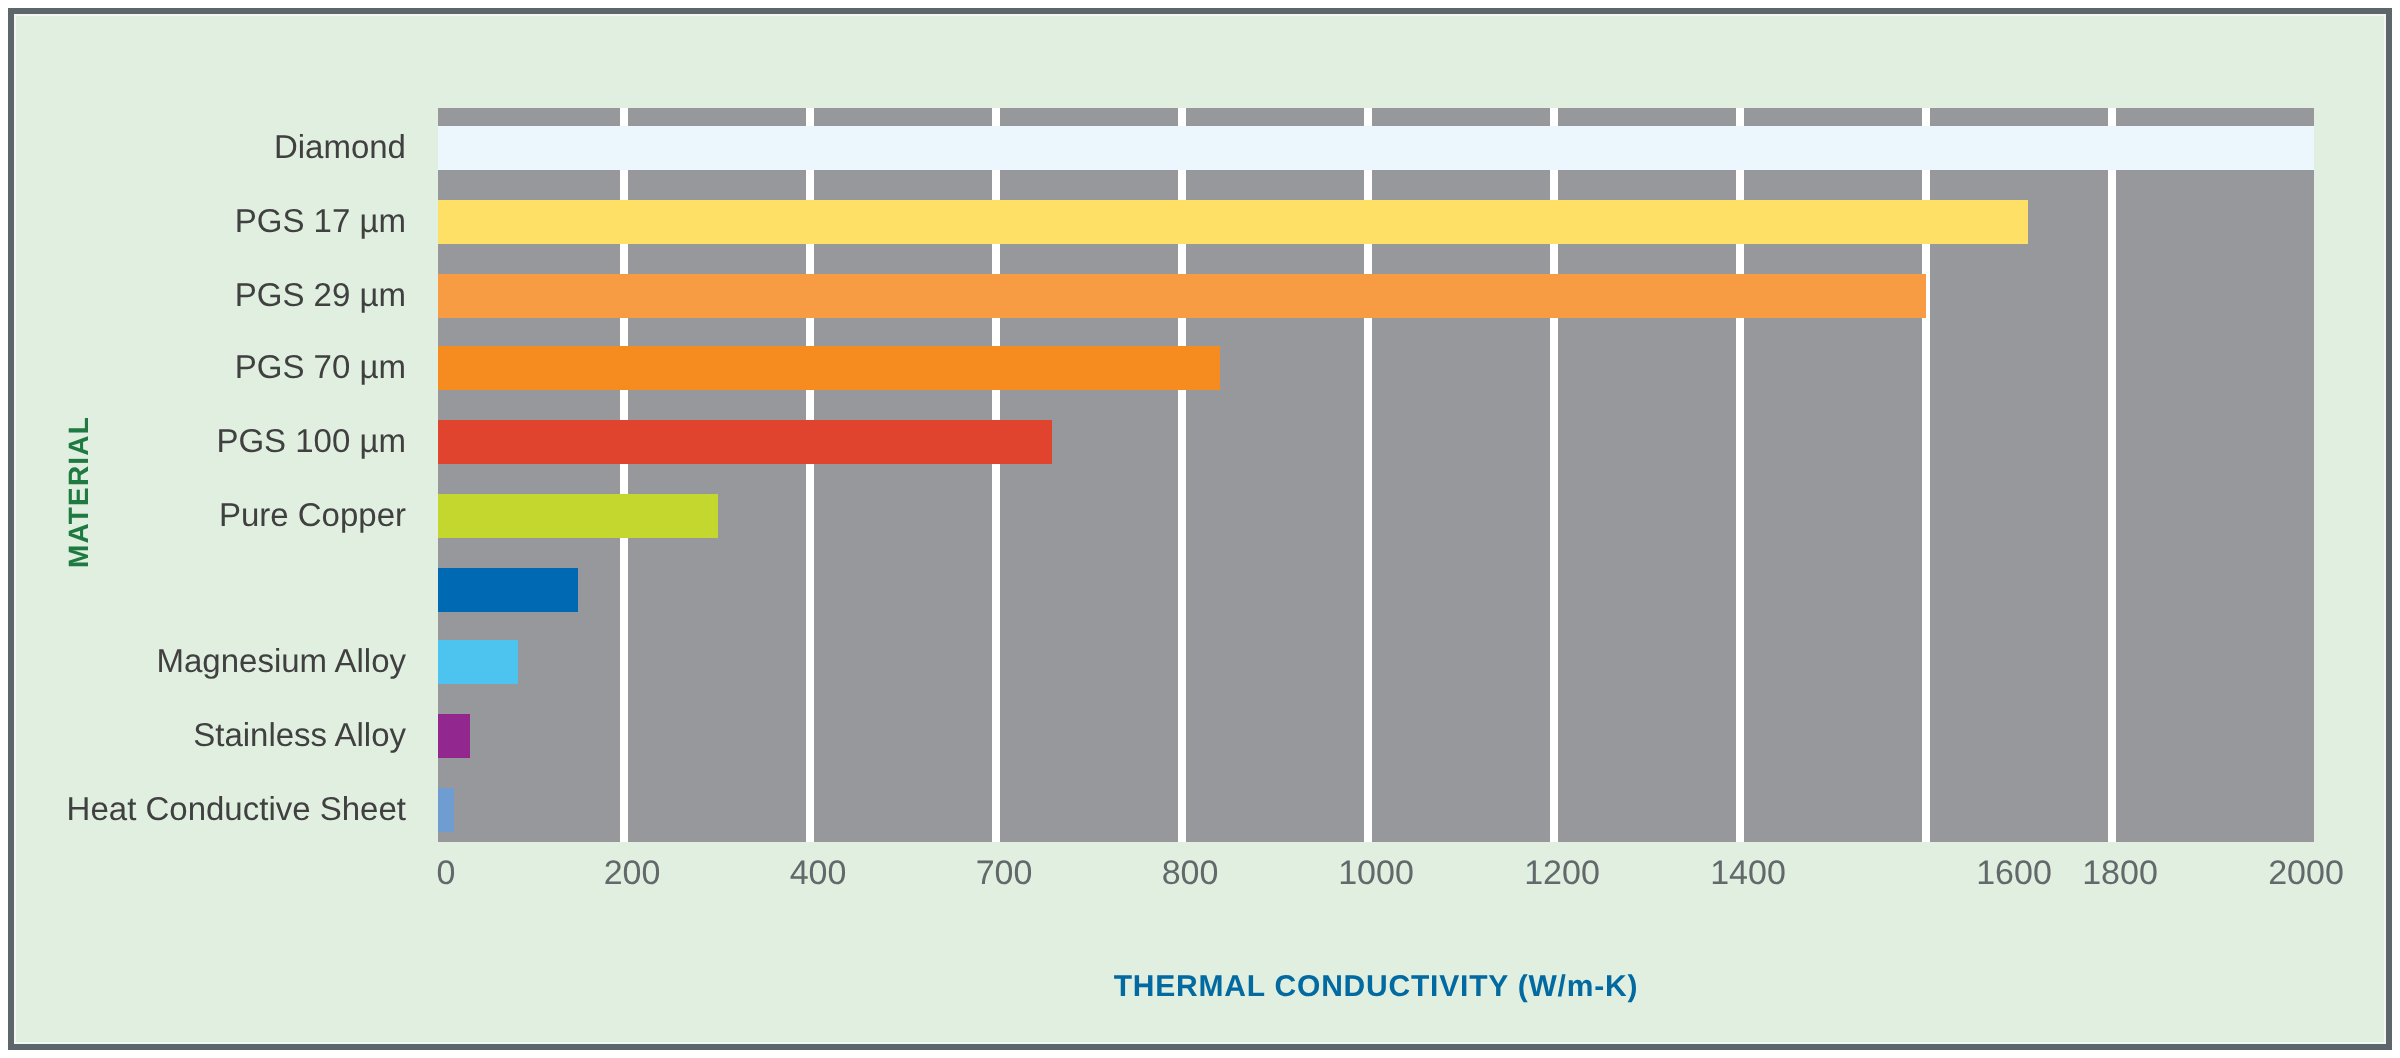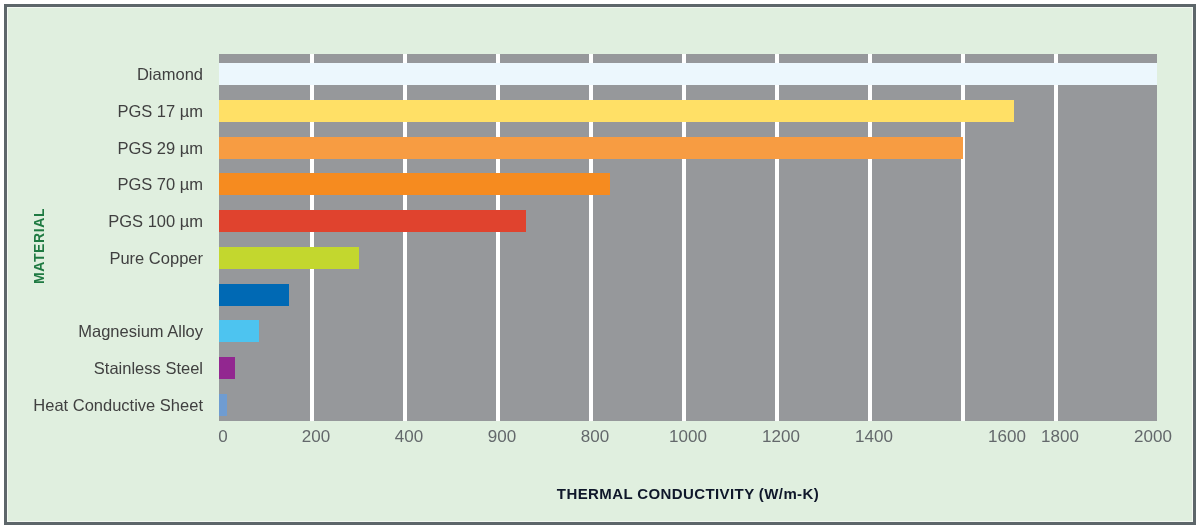"Stainless Steel" div.cat-label { text: Steel -> Alloy }
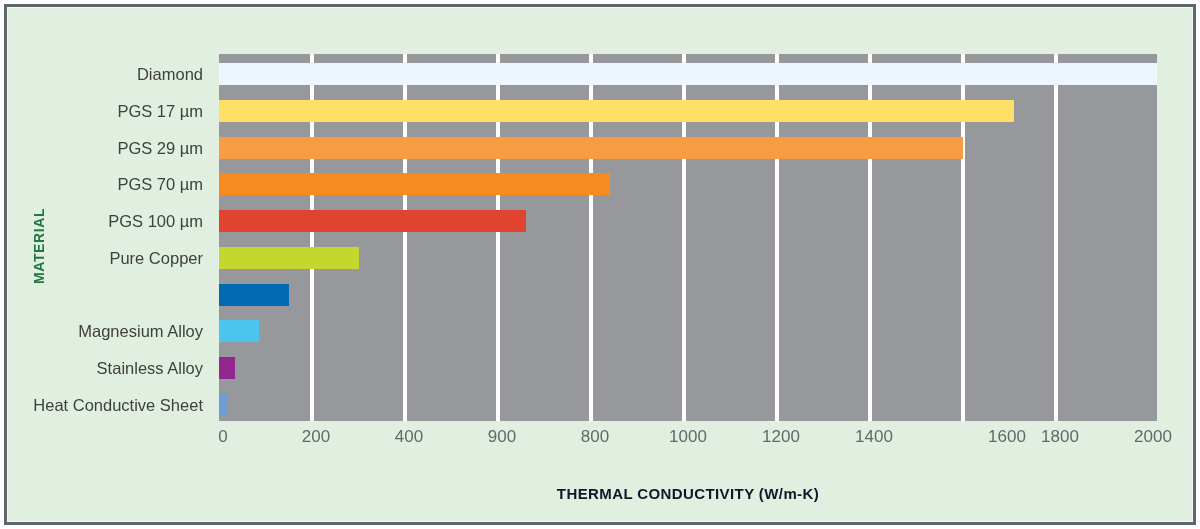"900" div.x-tick { text: 900 -> 700 }
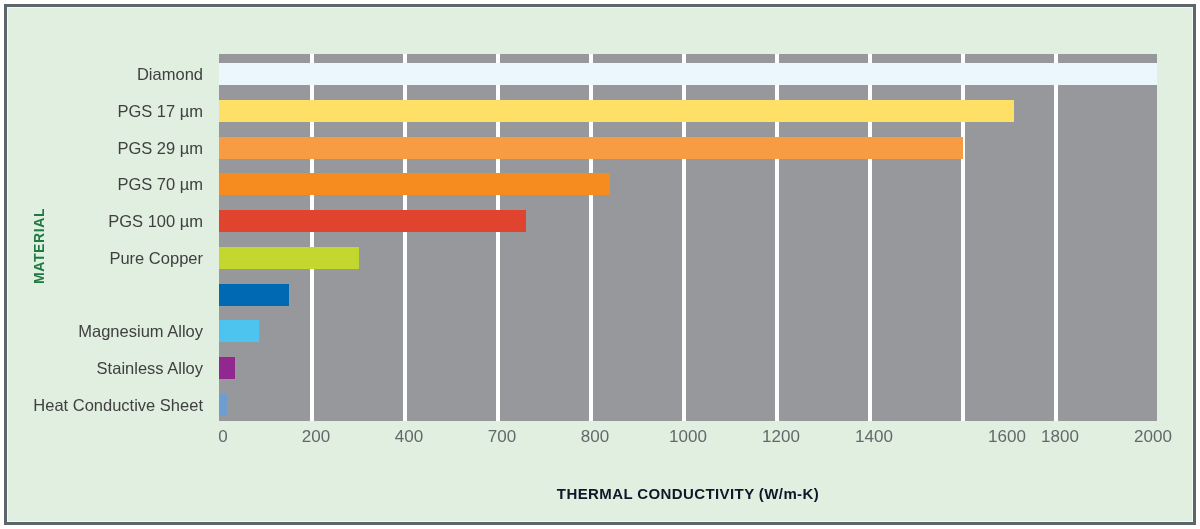"THERMAL CONDUCTIVITY (W/m-K)" #x-axis-title { color: #0f172a -> #0369a1 }
